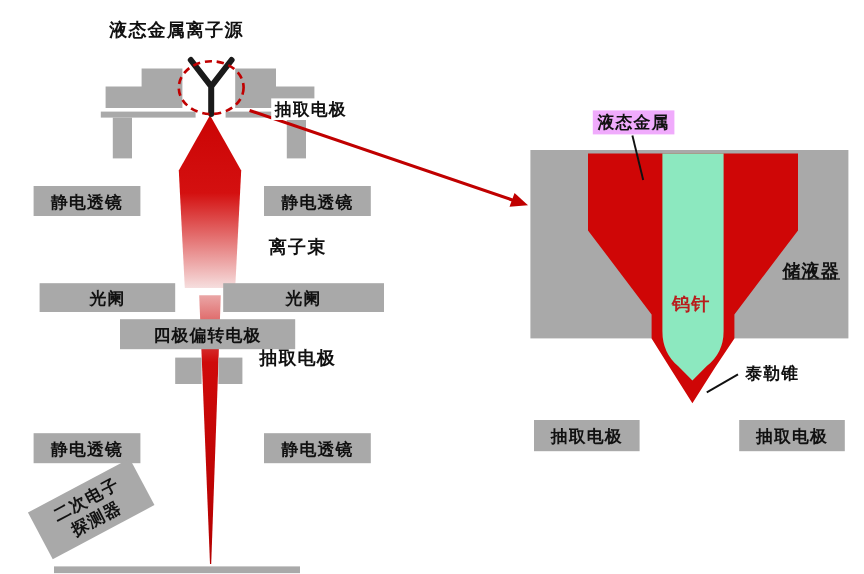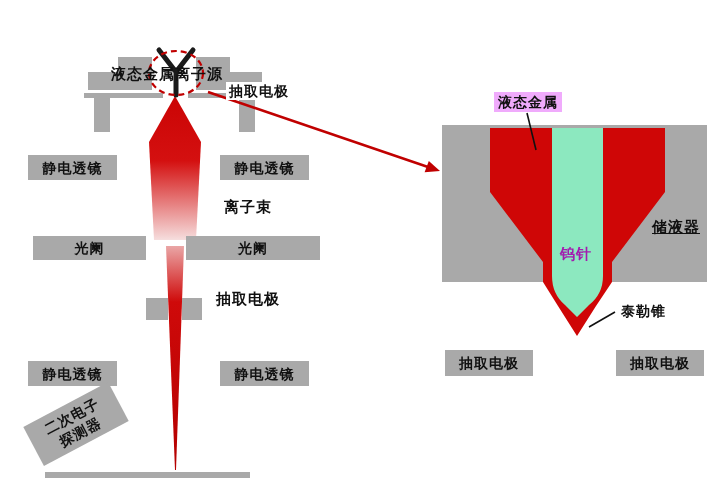"液态金属离子源" div.plain { left: 104px -> 84px; margin-top: 48px -> none }
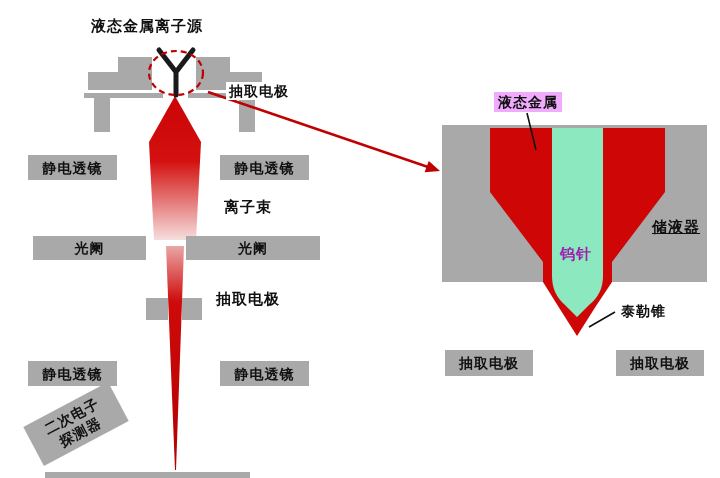"钨针" .white-text { color: #a21caf -> #b91c1c }
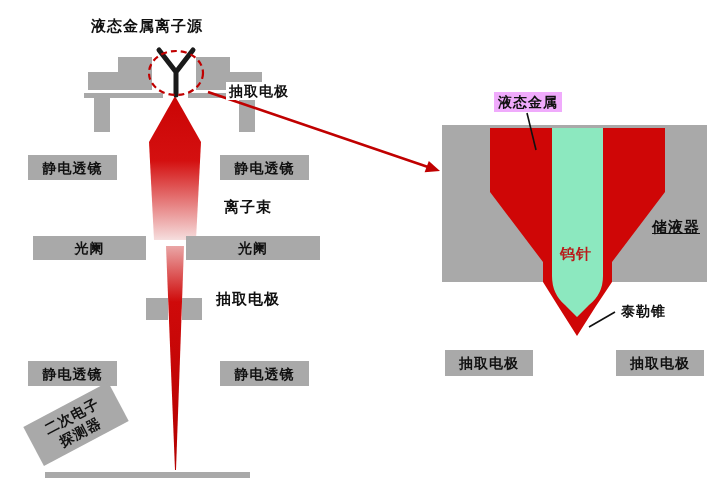"四极偏转电极" div.block { html: none -> <div>四极偏转电极</div> }
